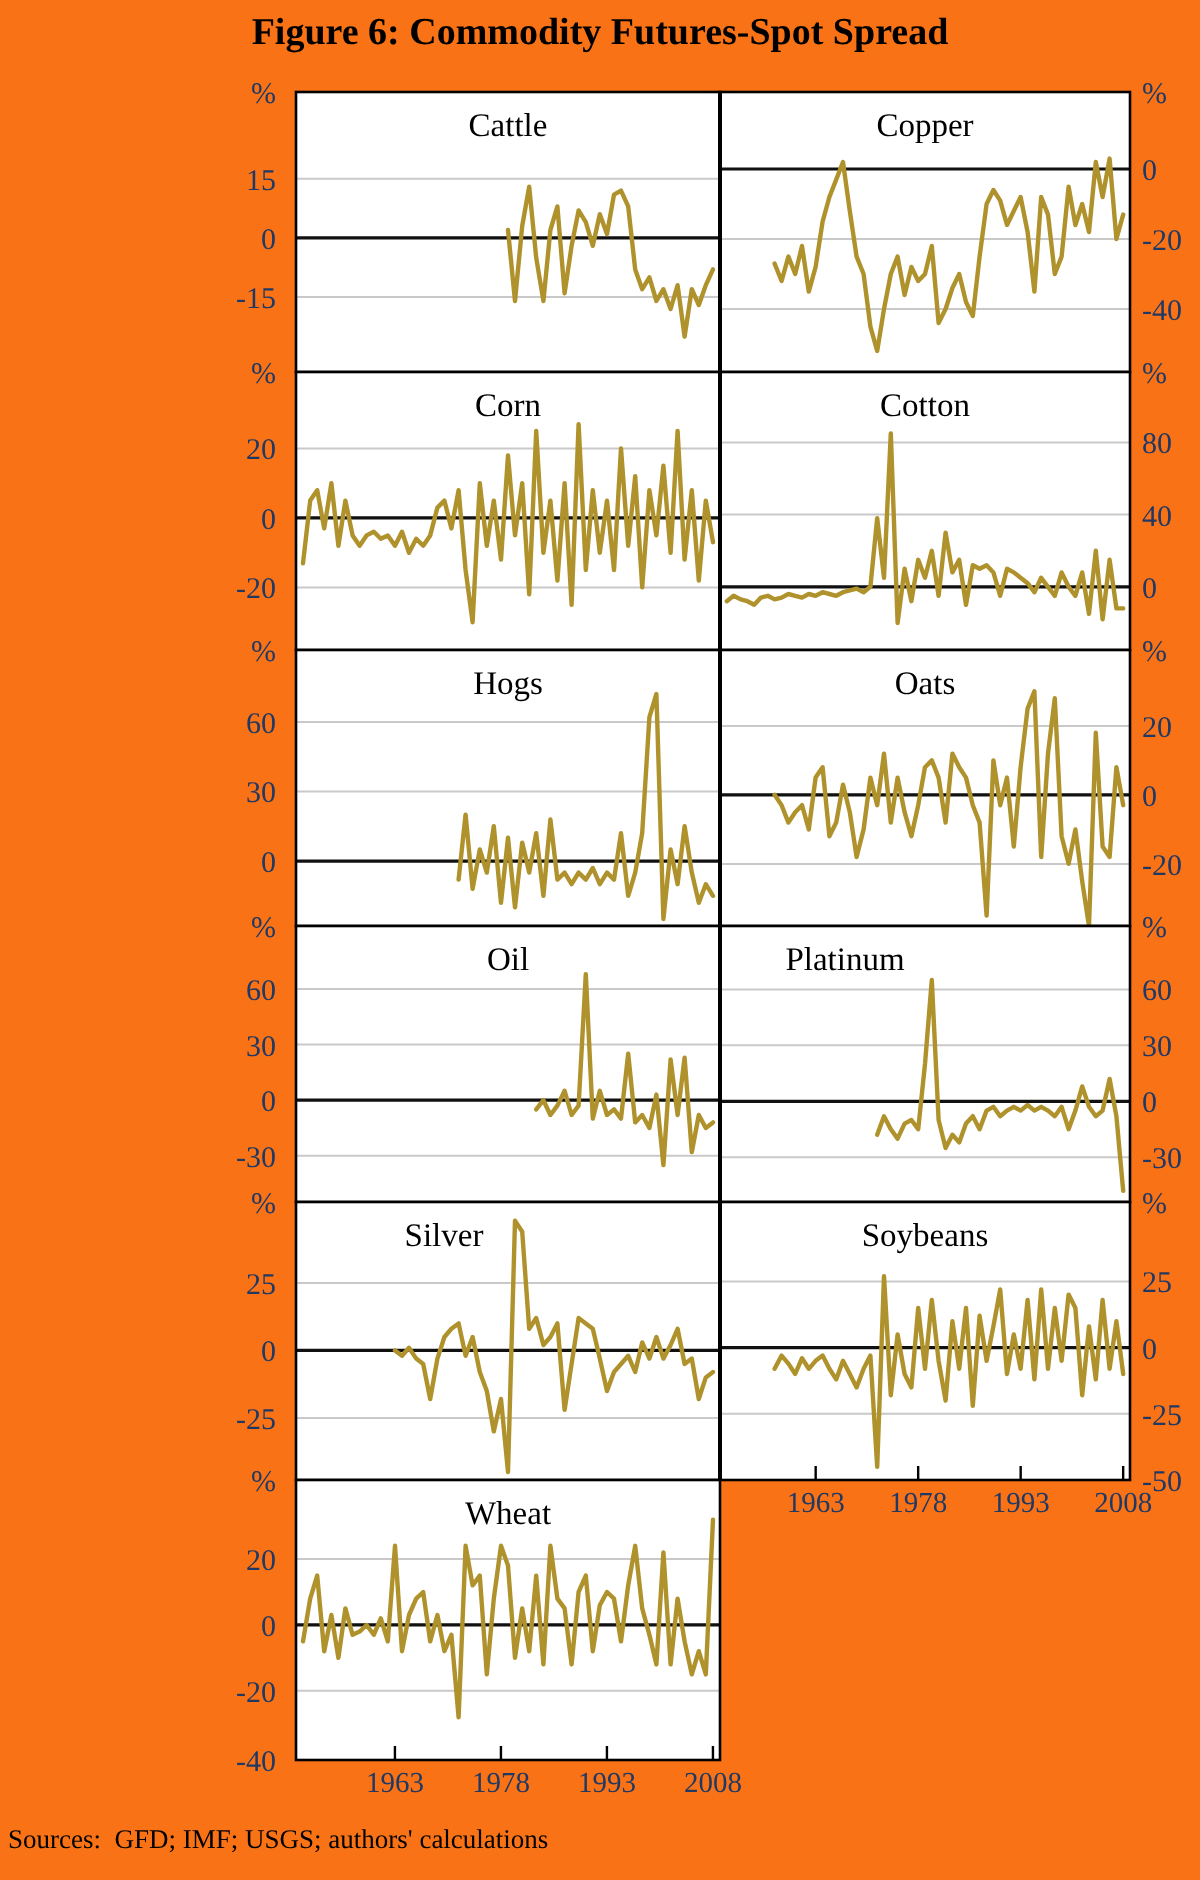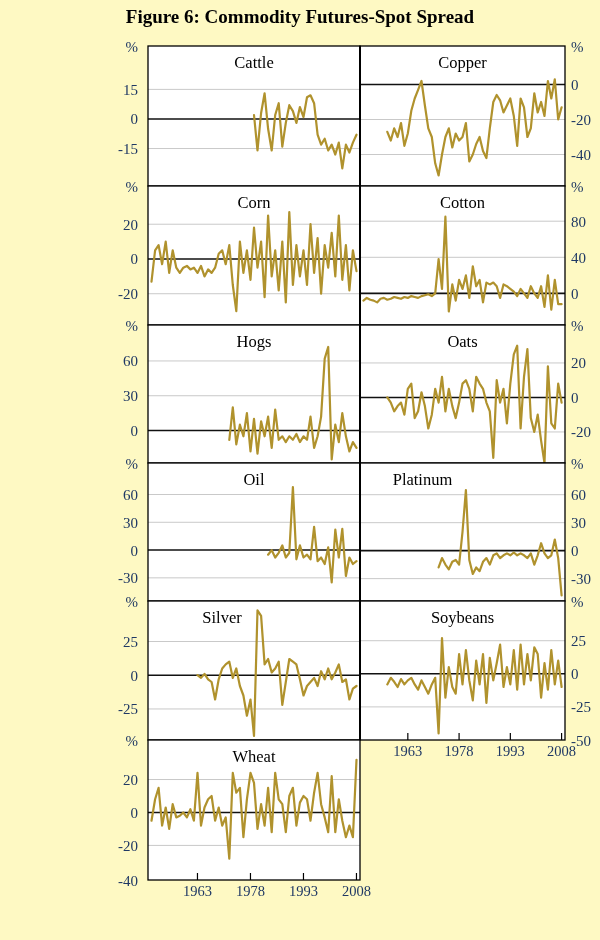"Figure 6: Commodity Futures-Spot Spread" .page { background: #fef9c3 -> #f97316 }
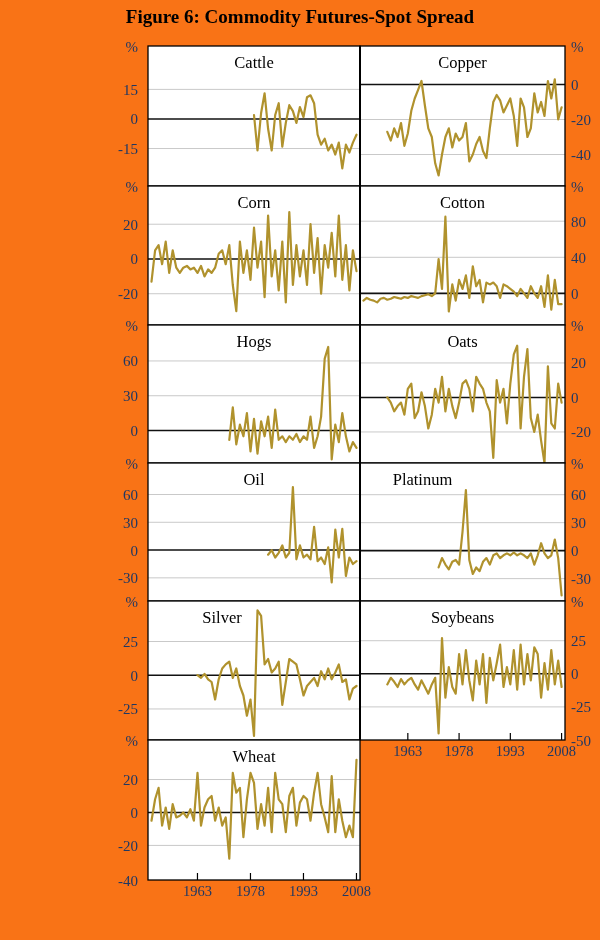"Sources: GFD; IMF; USGS; authors'" div.source-note { html: none -> <div>Sources: GFD; IMF; USGS; authors' calculations</div> }
